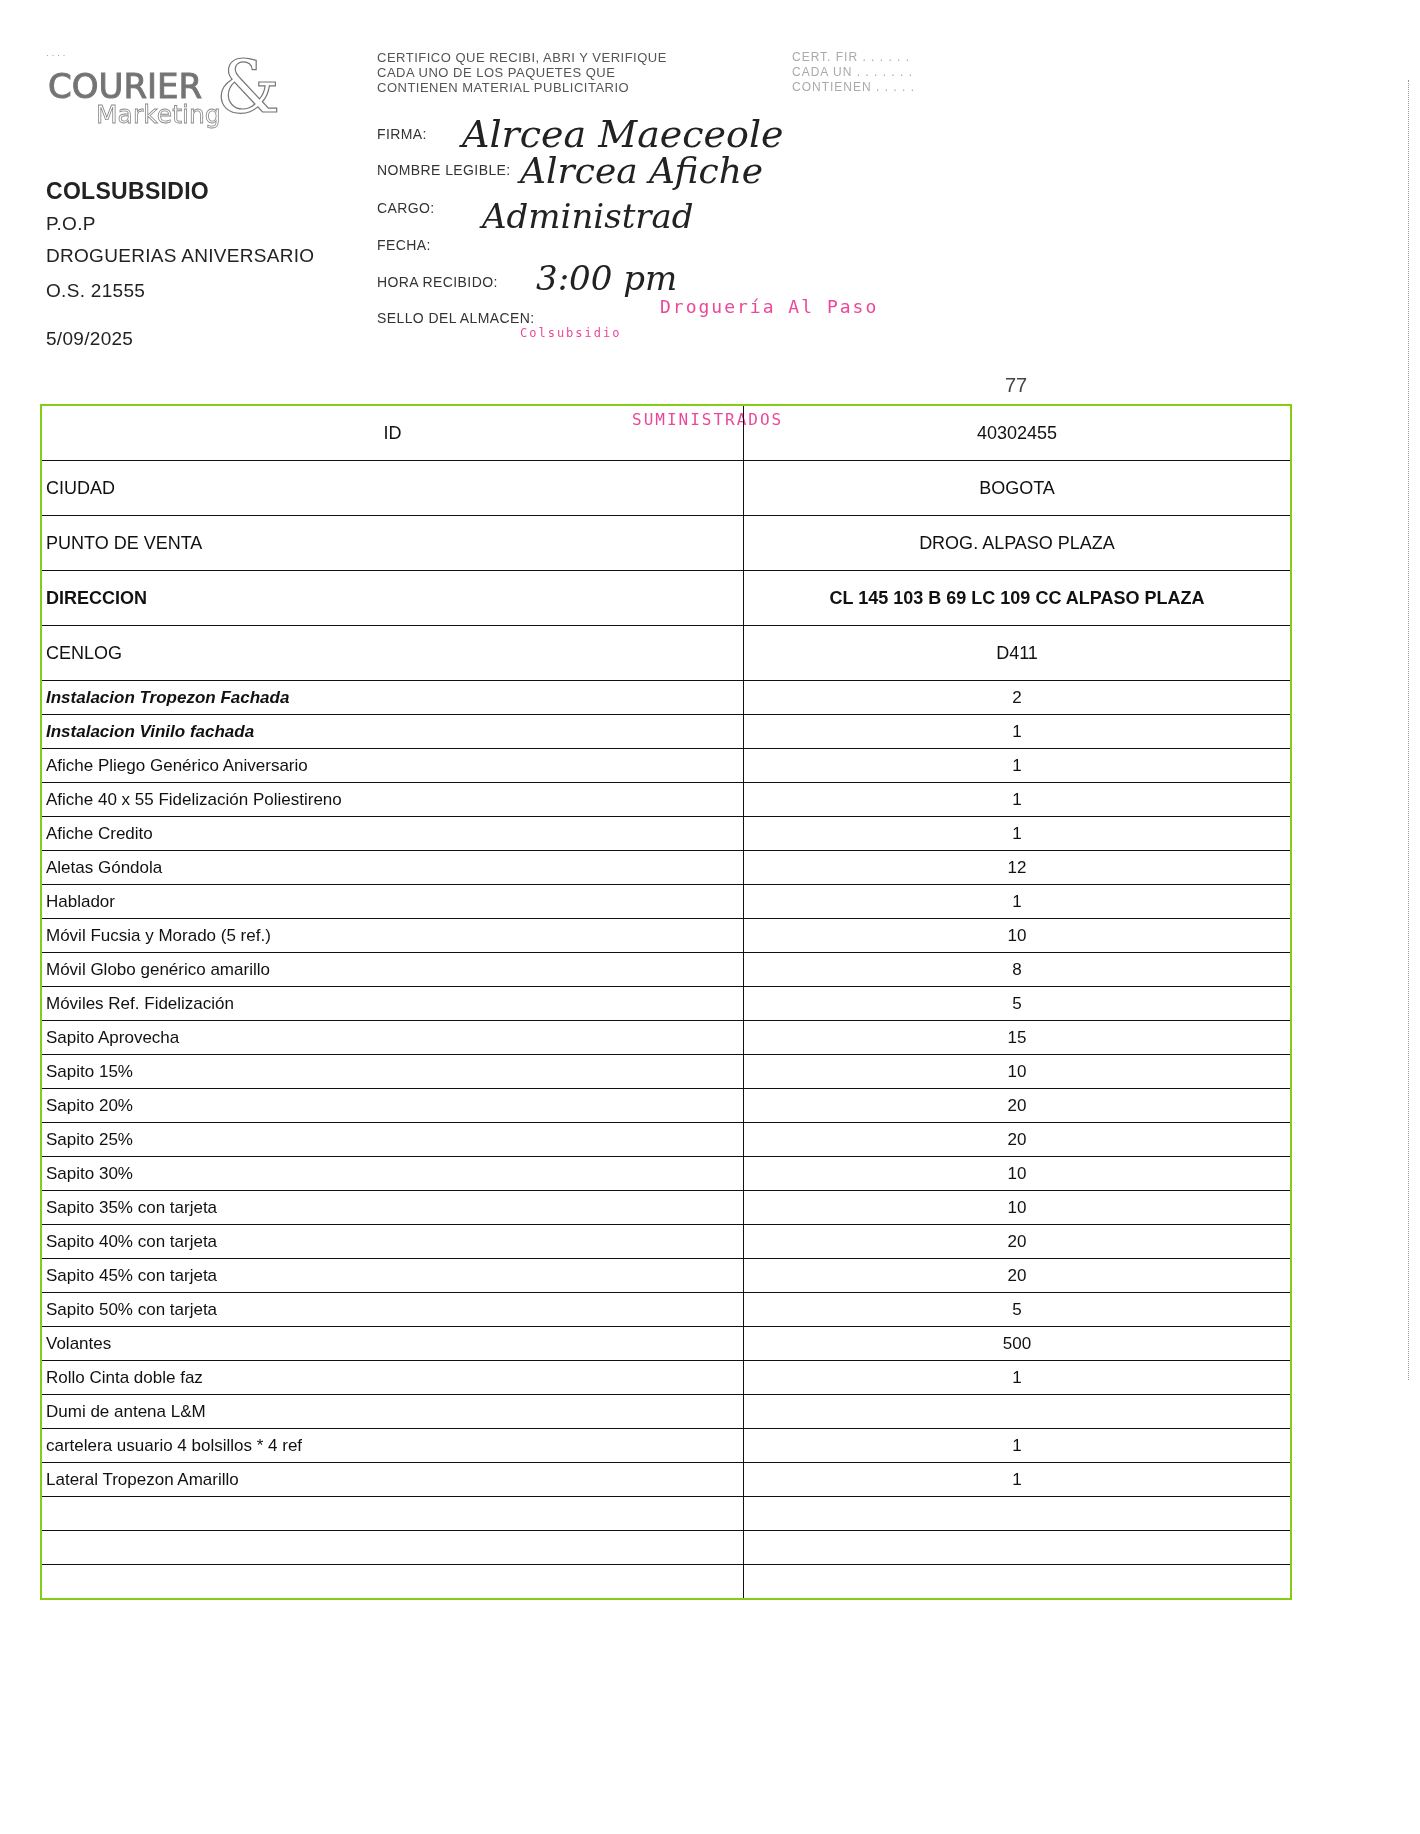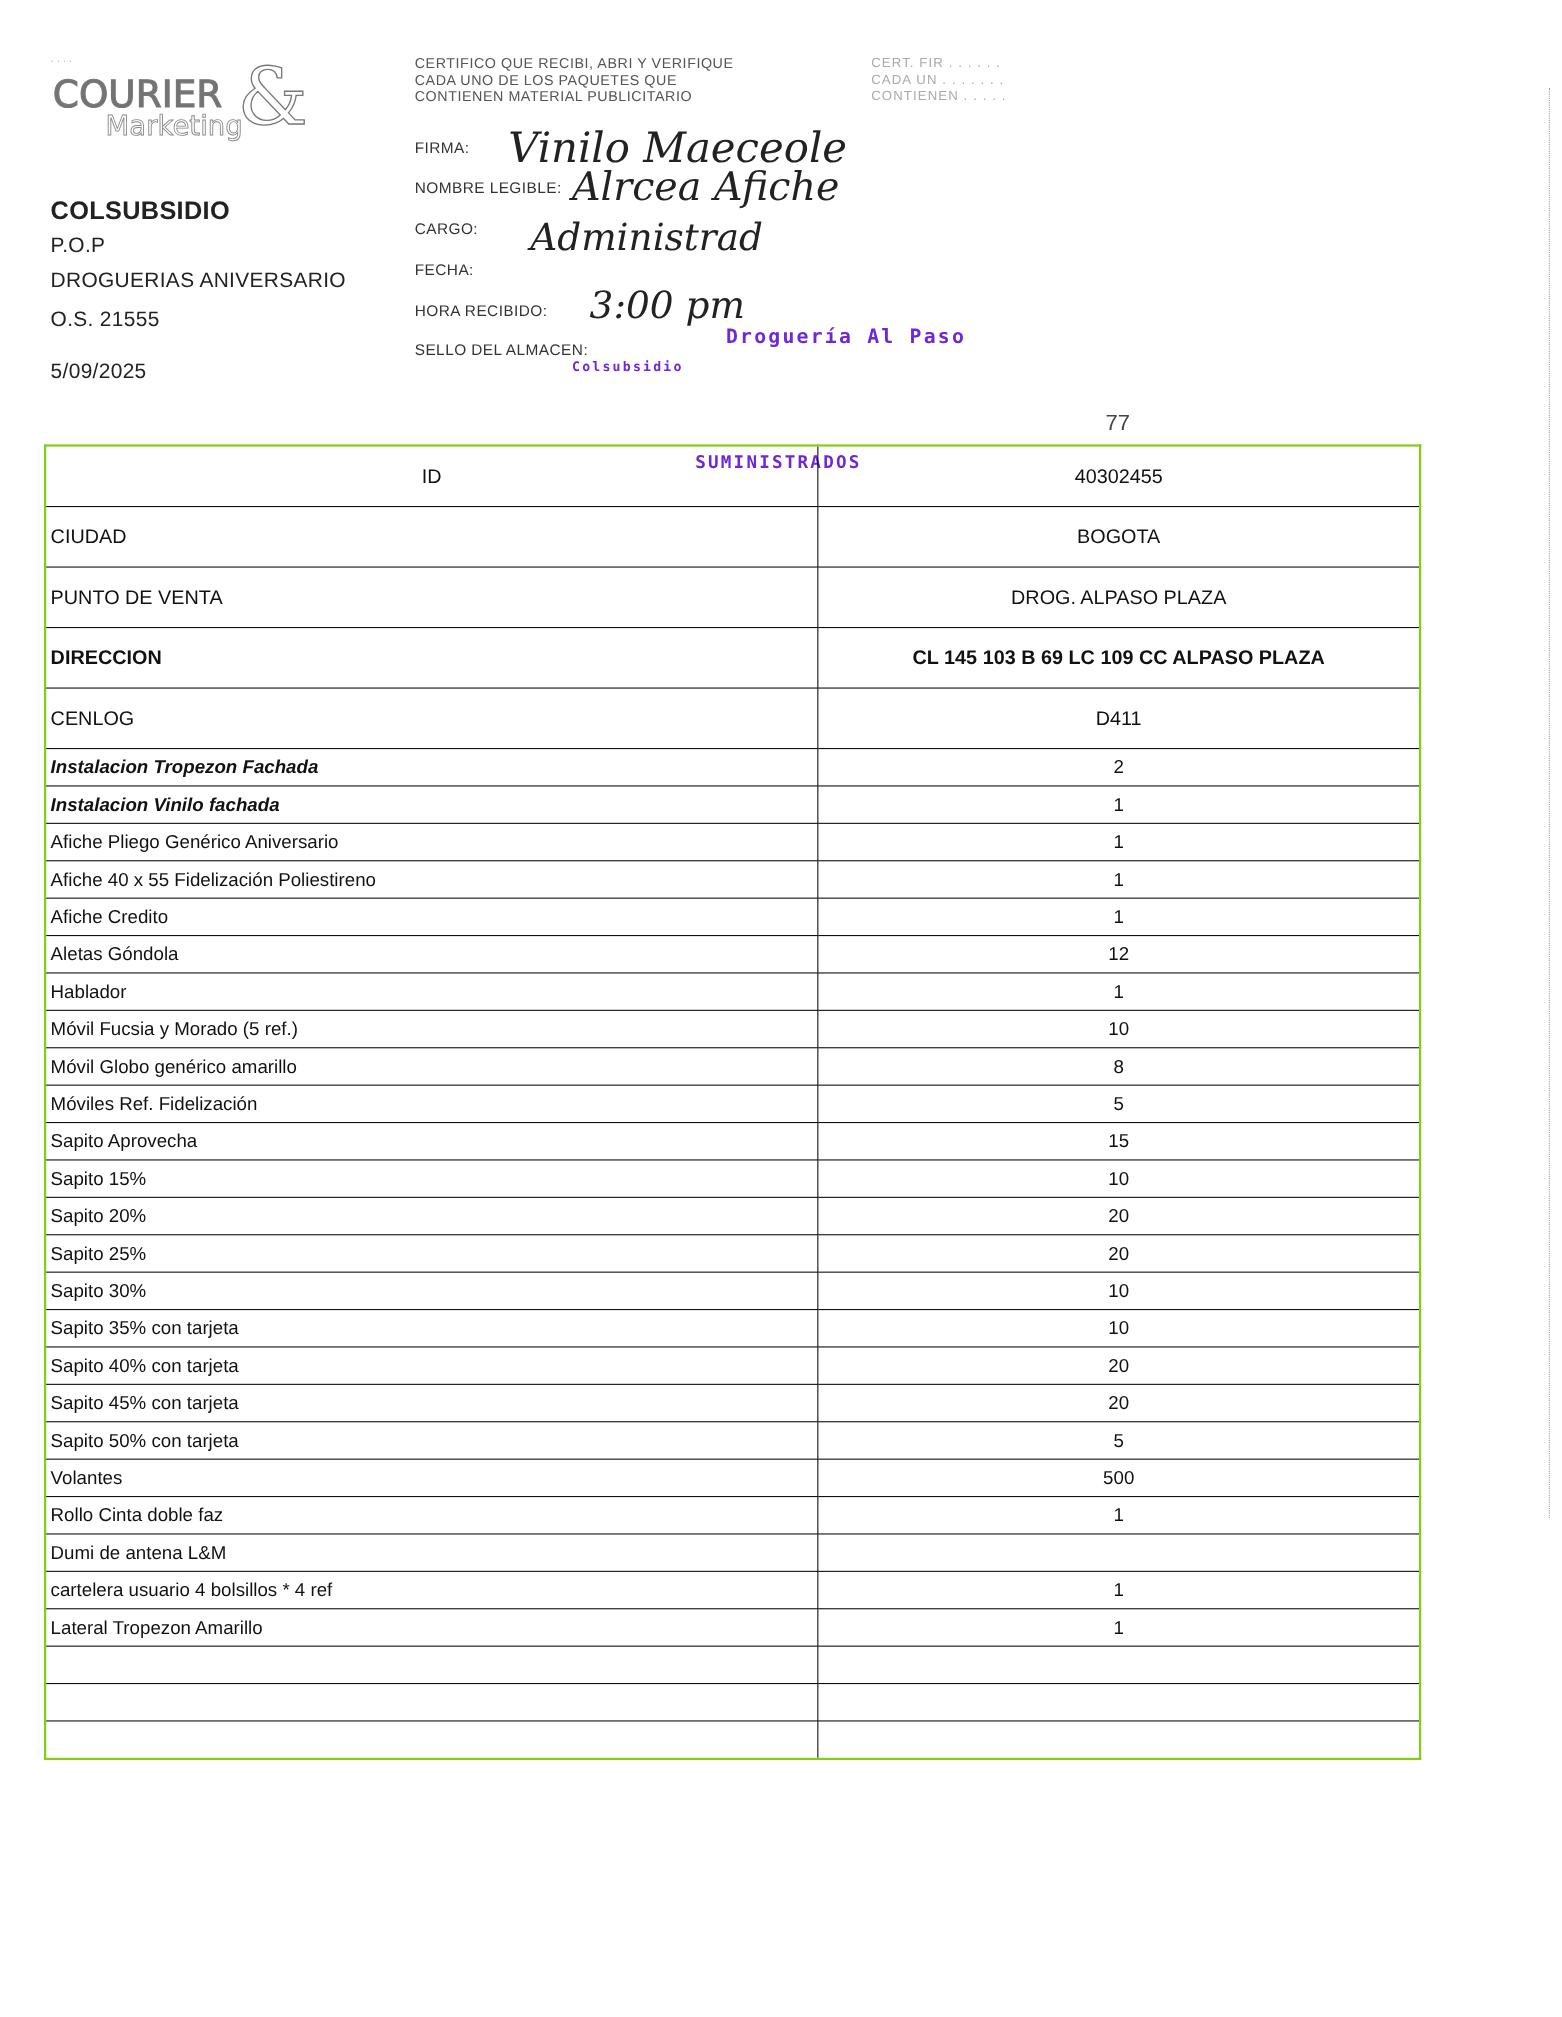"Vinilo Maeceole" div.sig { text: Vinilo -> Alrcea }
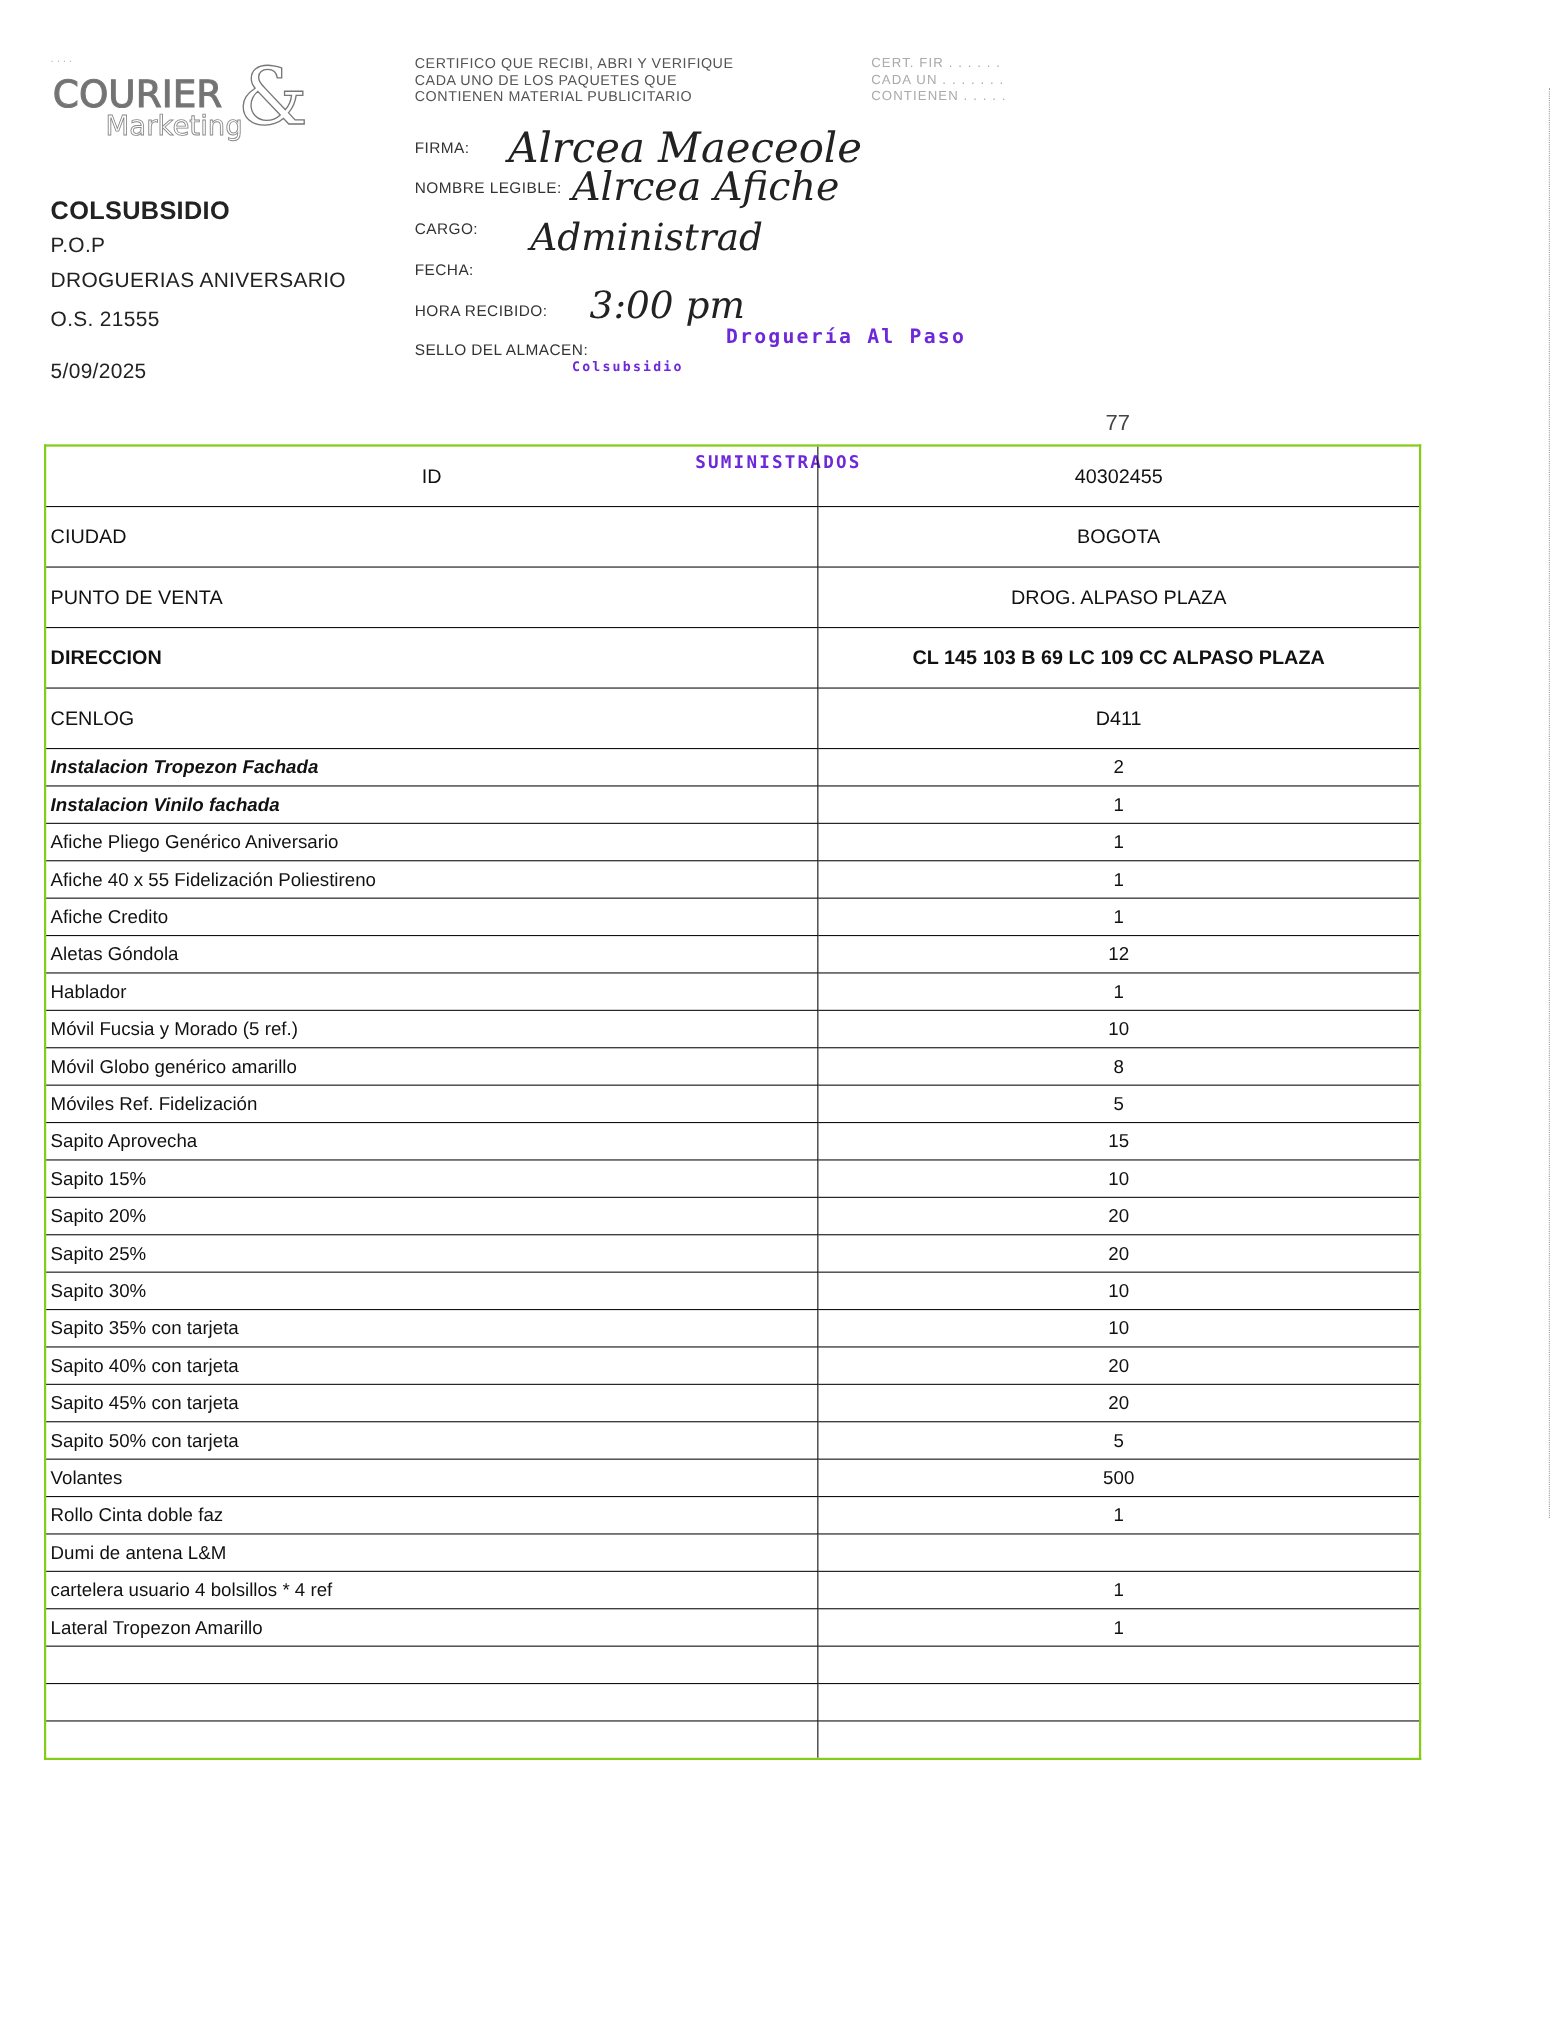"Droguería Al Paso" .stamp { color: #6d28d9 -> #ec4899; font-weight: bold -> normal }
